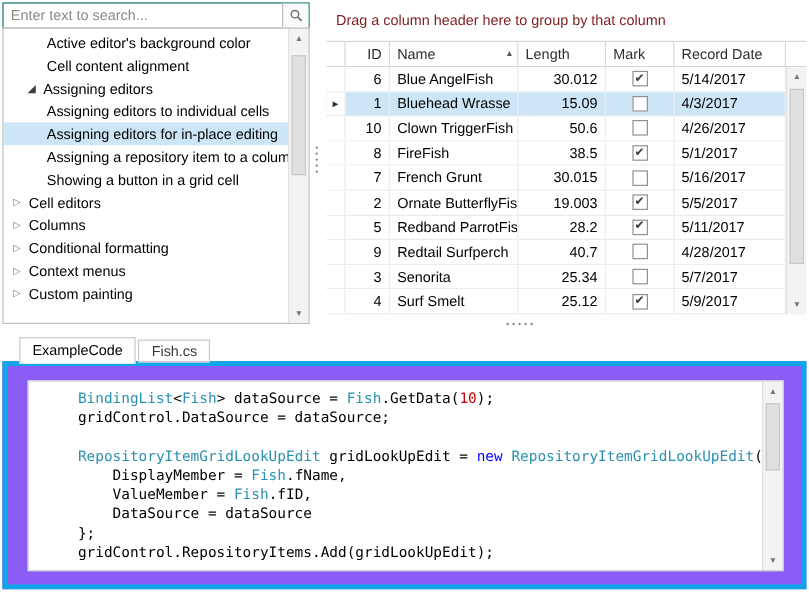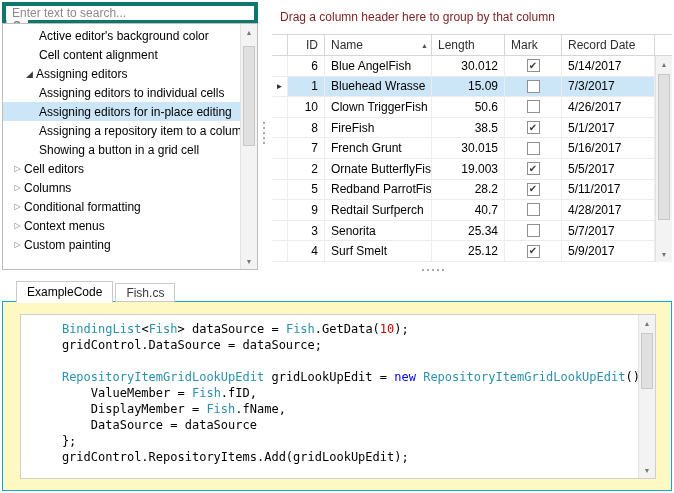"Enter text to search..." .search-box { border: 4px solid #0f766e -> 1px solid #0f766e; flex-direction: column -> none }
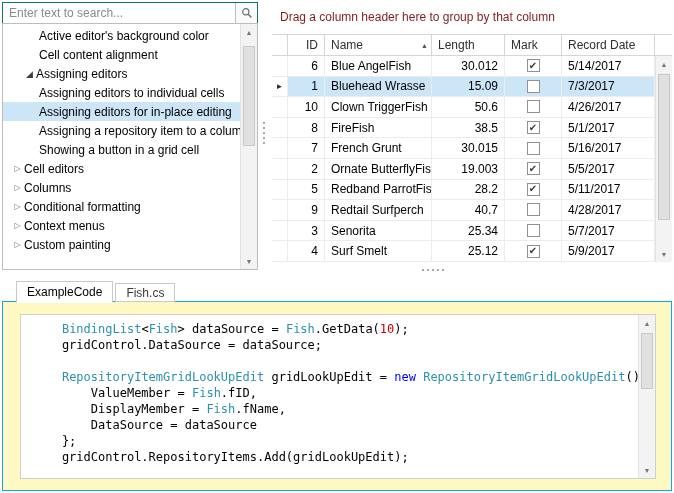"Active editor's background color" .tree-item { text-align: center -> none }
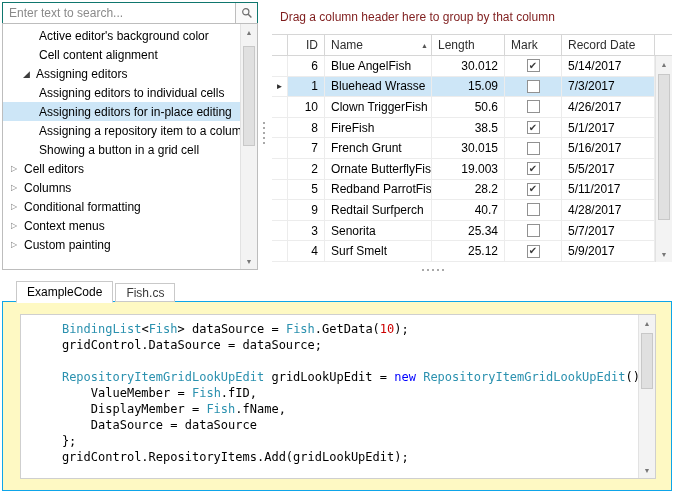"7/3/2017" div.cell { text: 7/3/2017 -> 4/3/2017 }
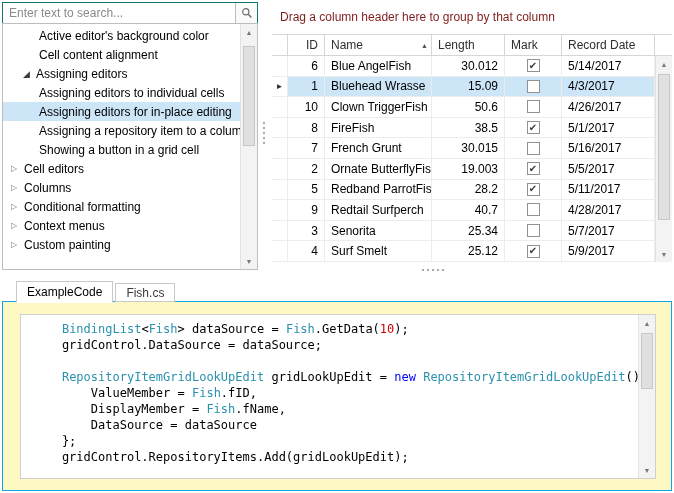"BindingList<Fish> dataSource =" .tab-content { background: #fef9c3 -> #8b5cf6; border: 1px solid #0ea5e9 -> 4px solid #0ea5e9 }
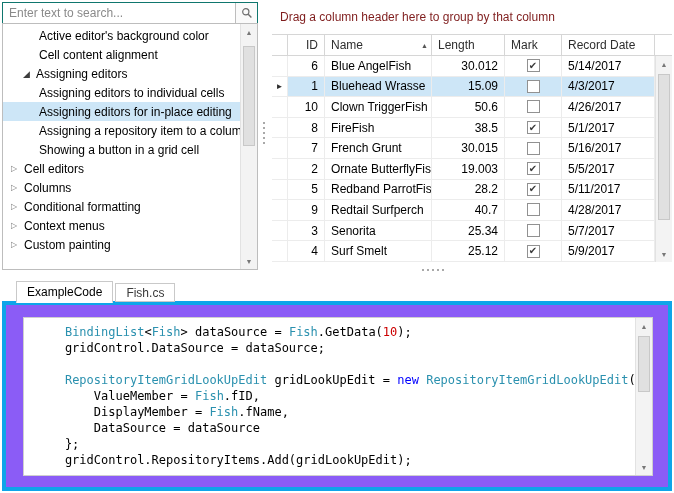"ValueMember = Fish.fID," div.code-line { order: before "DisplayMember = Fish.fName," -> after "DisplayMember = Fish.fName," }
